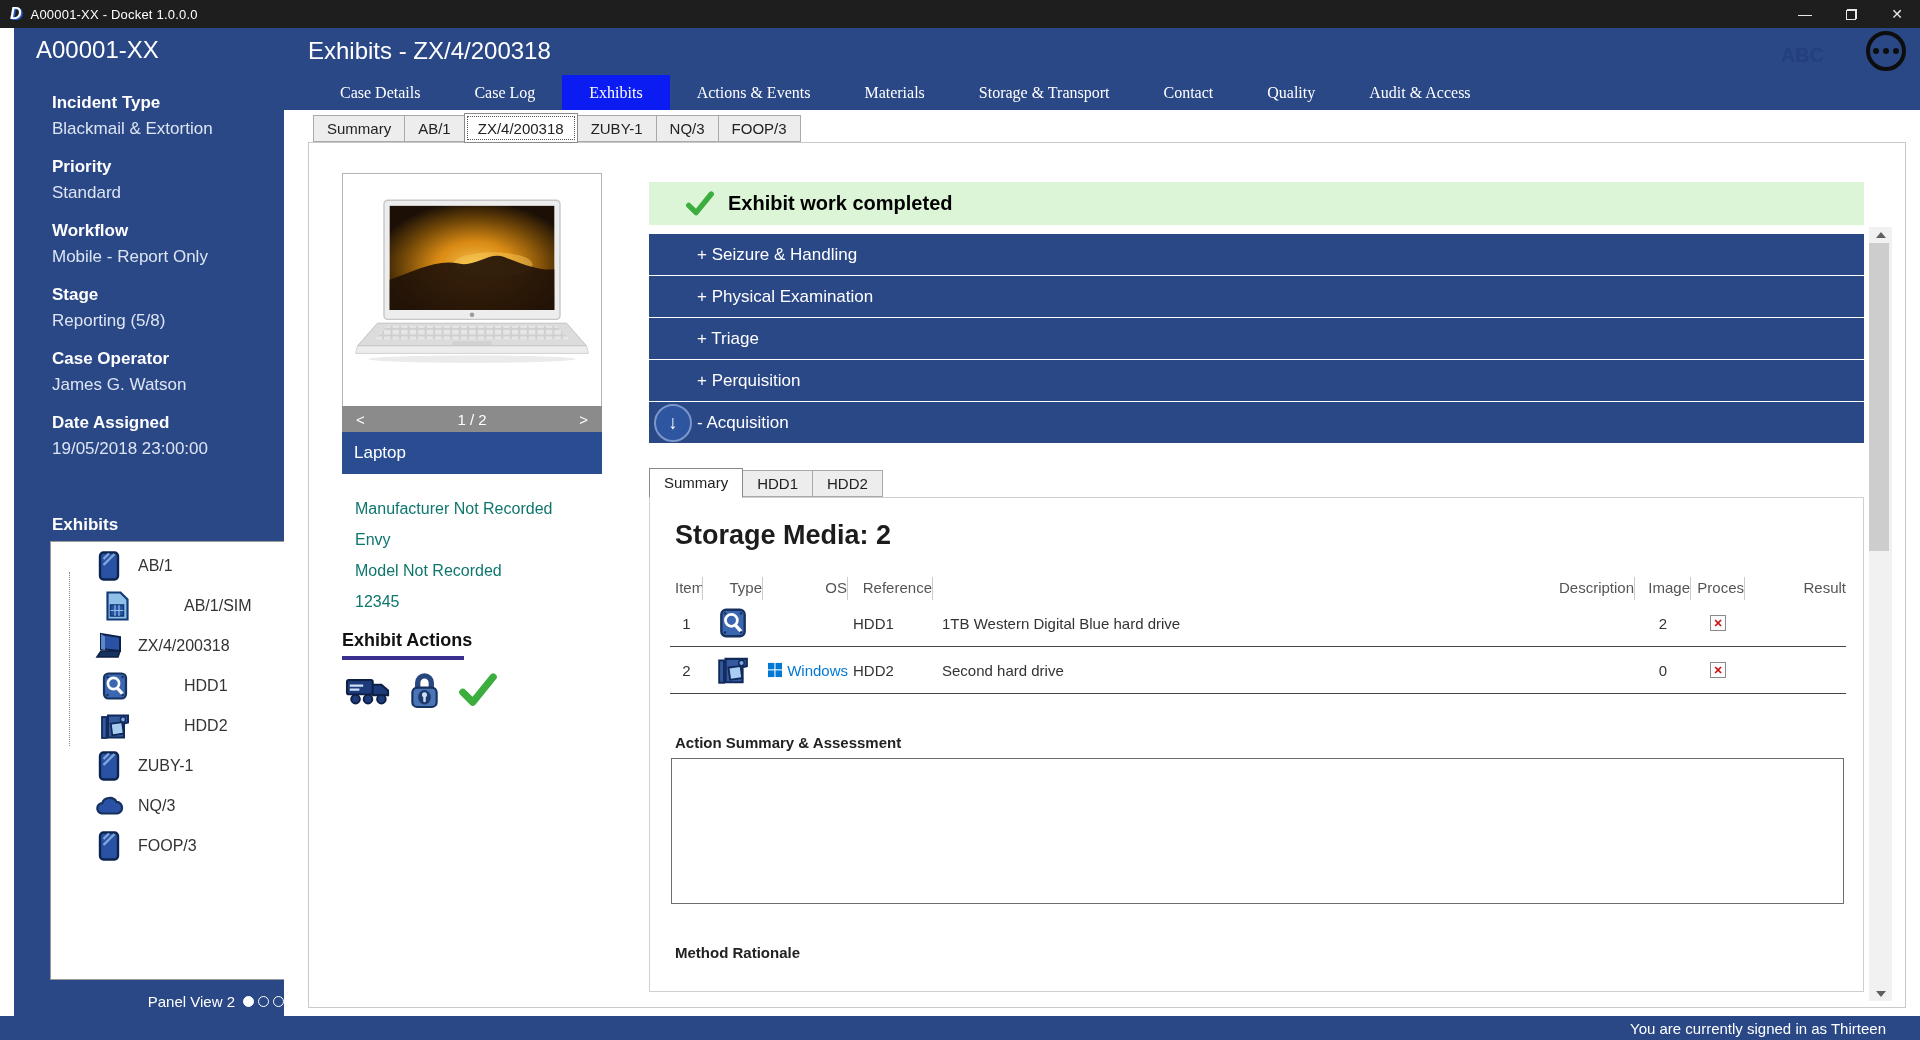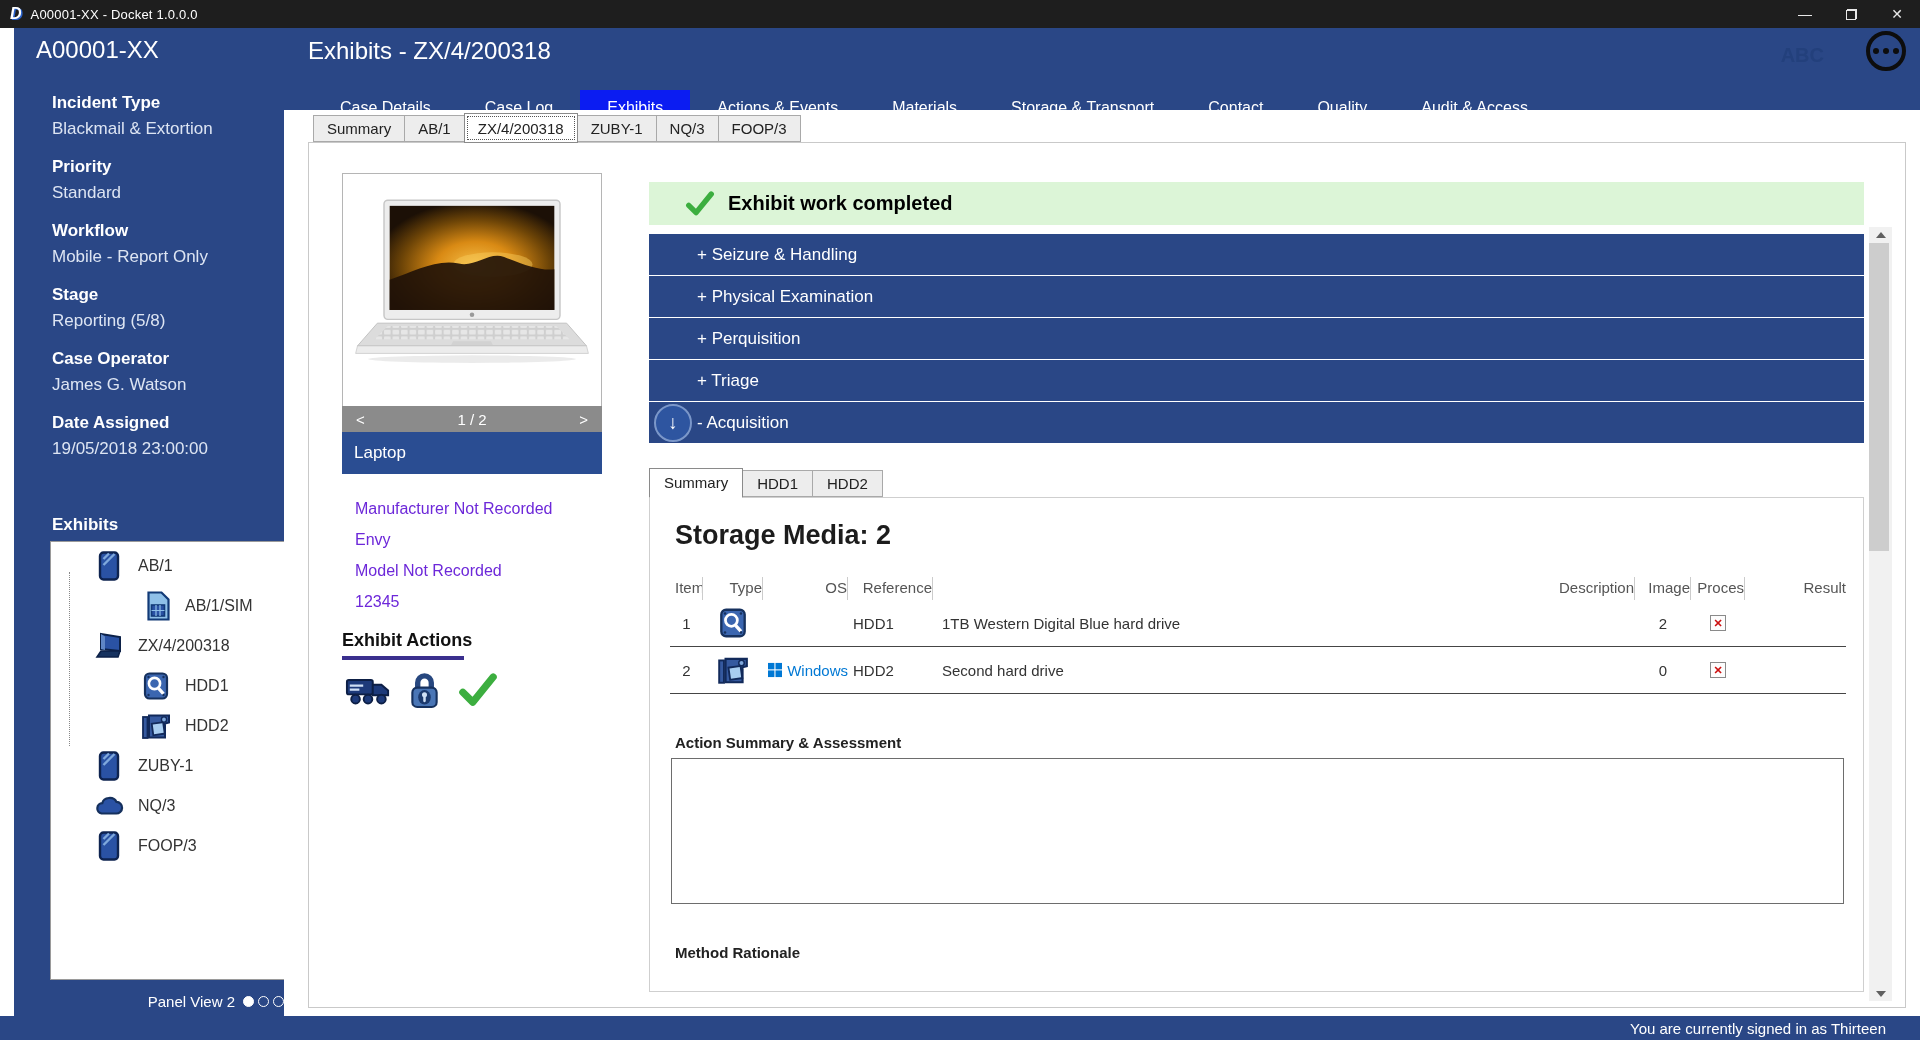"Case Details" .navrow { font-family: none -> Liberation Serif, serif; top: 62px -> 47px }
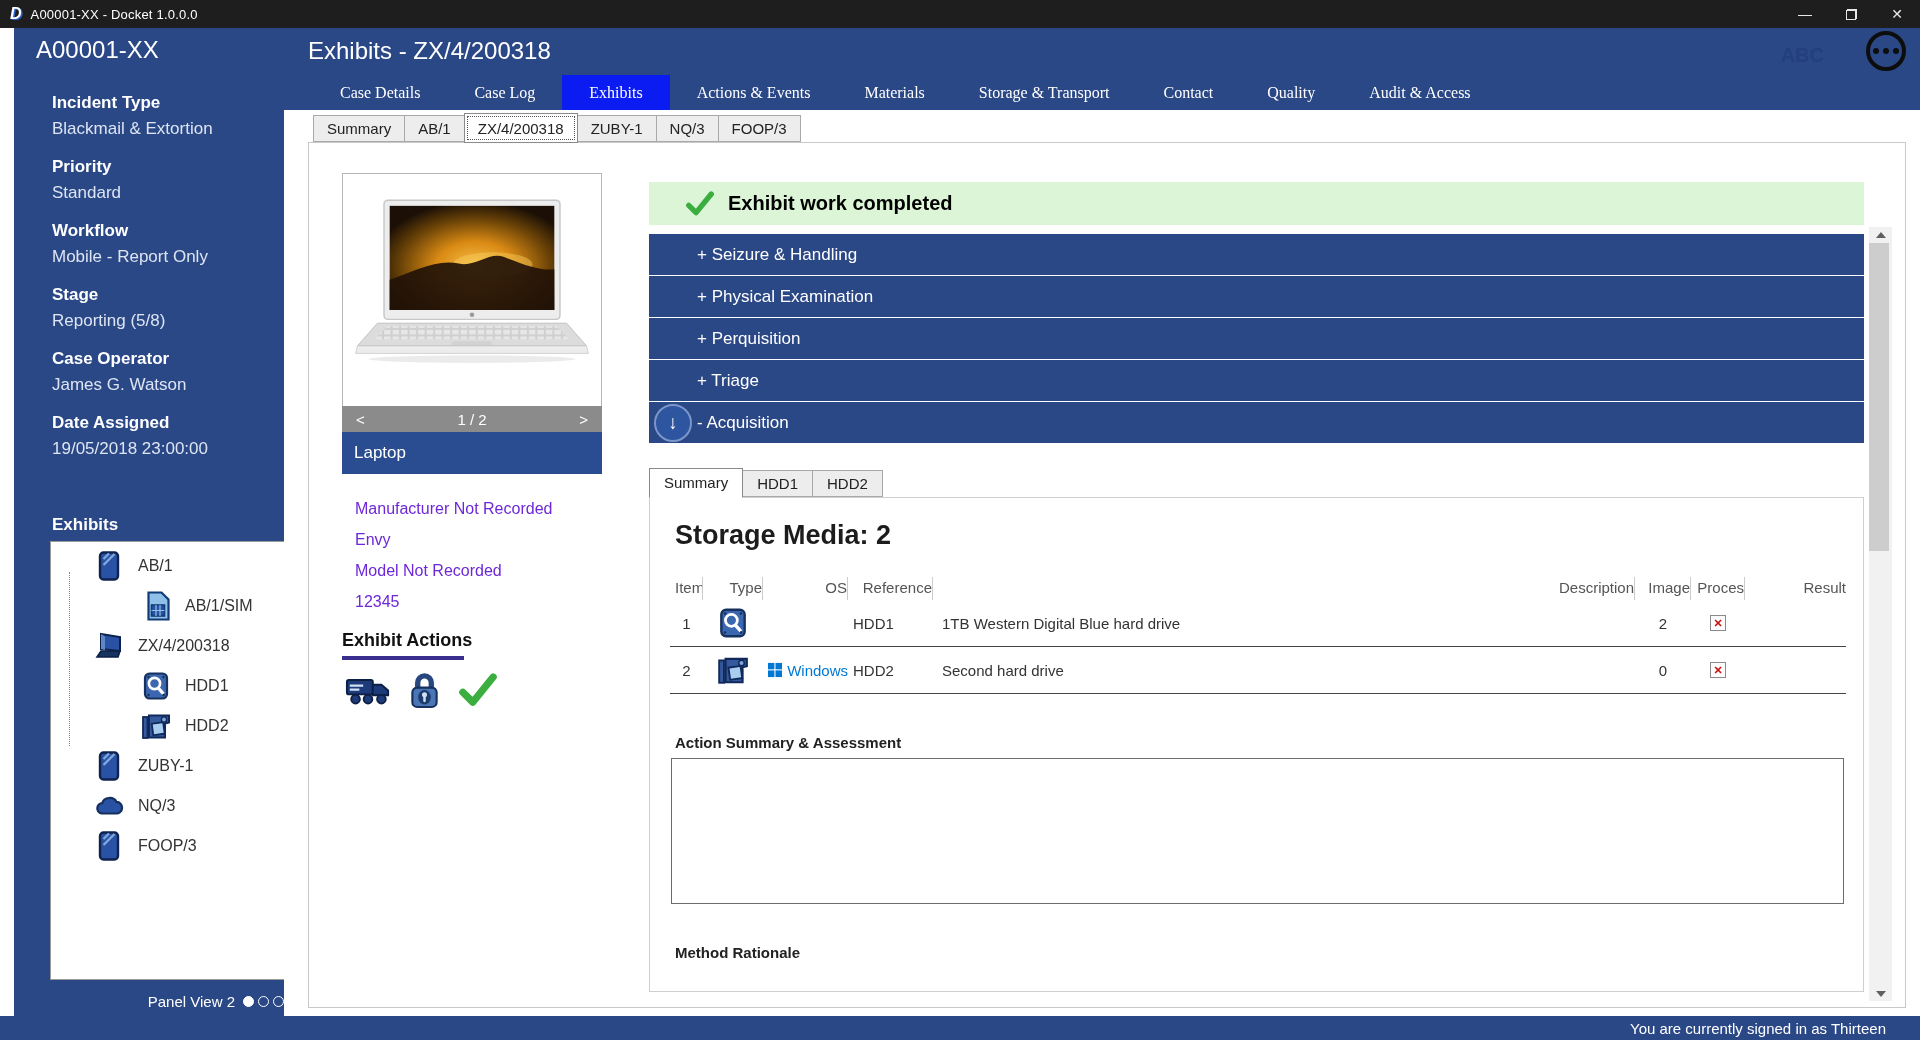"+ Perquisition" div.acc-bar { order: before "+ Triage" -> after "+ Triage" }
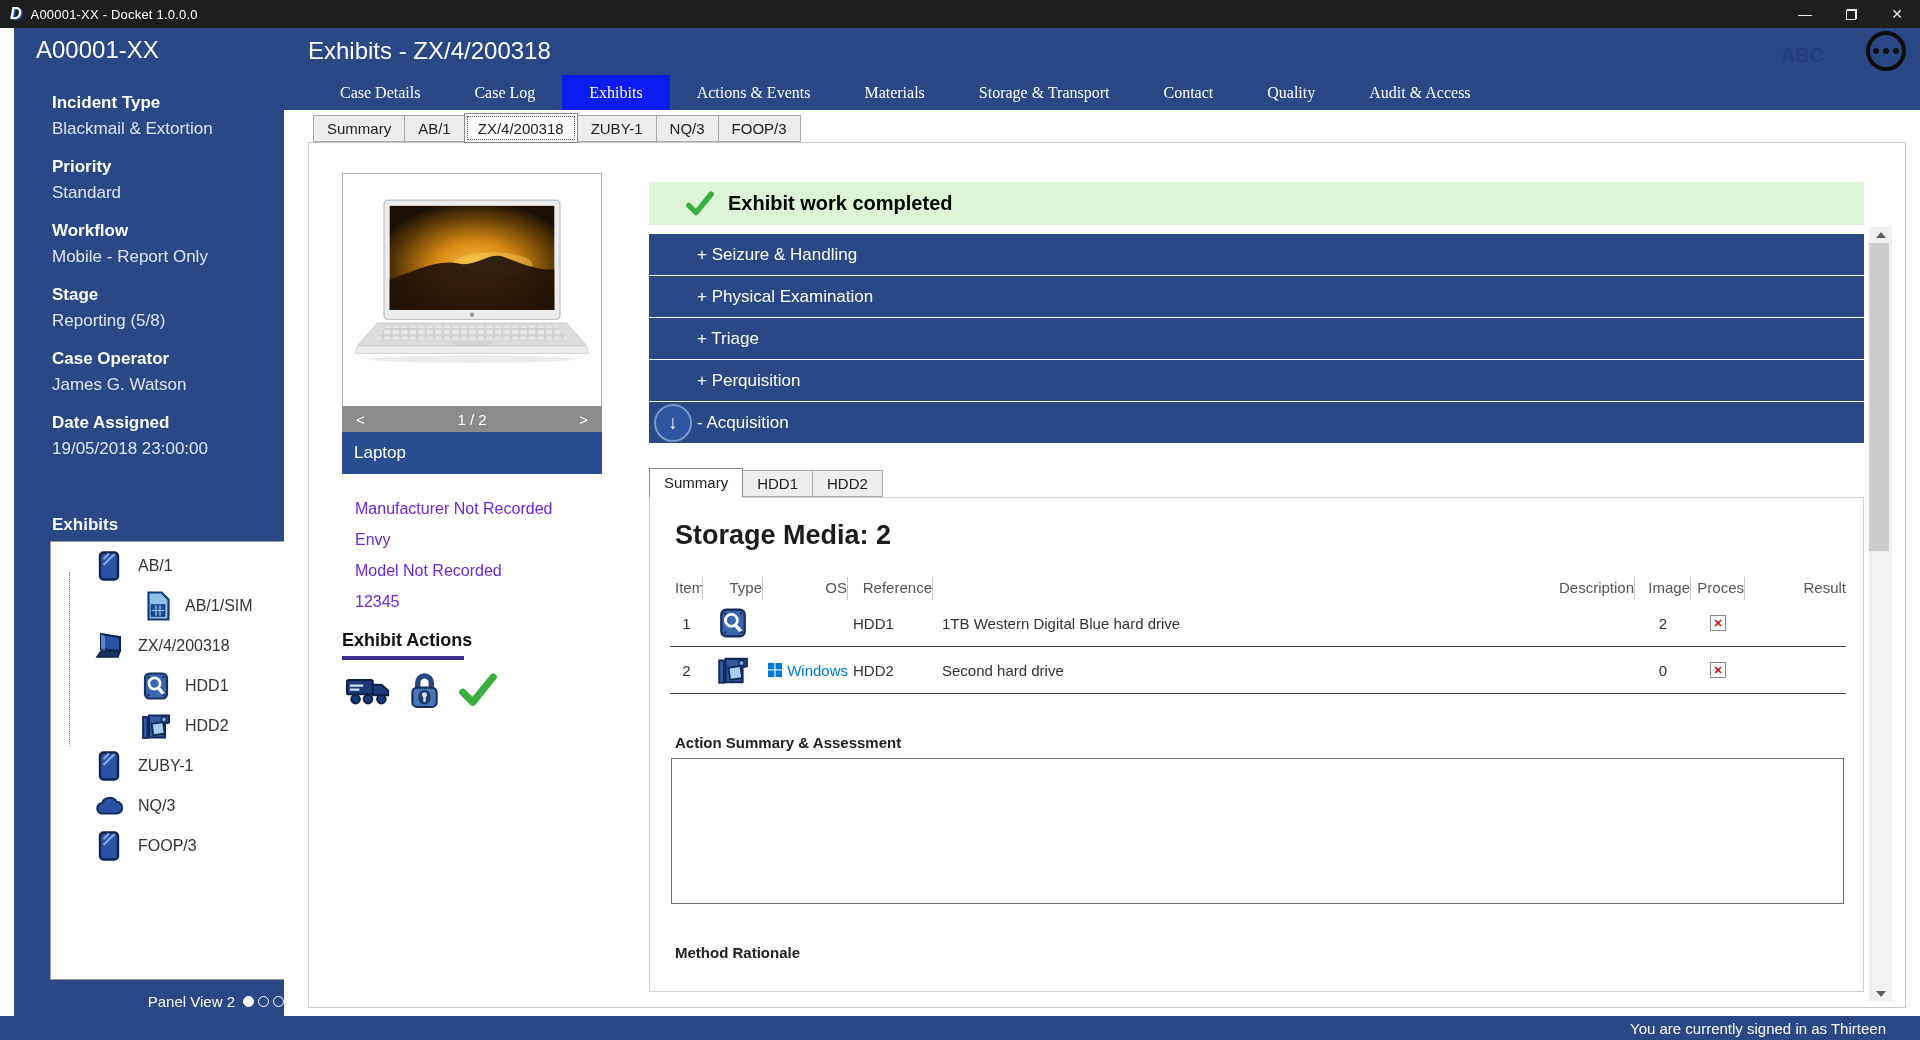"Manufacturer Not Recorded" .exh-details { color: #6d28d9 -> #0f766e }
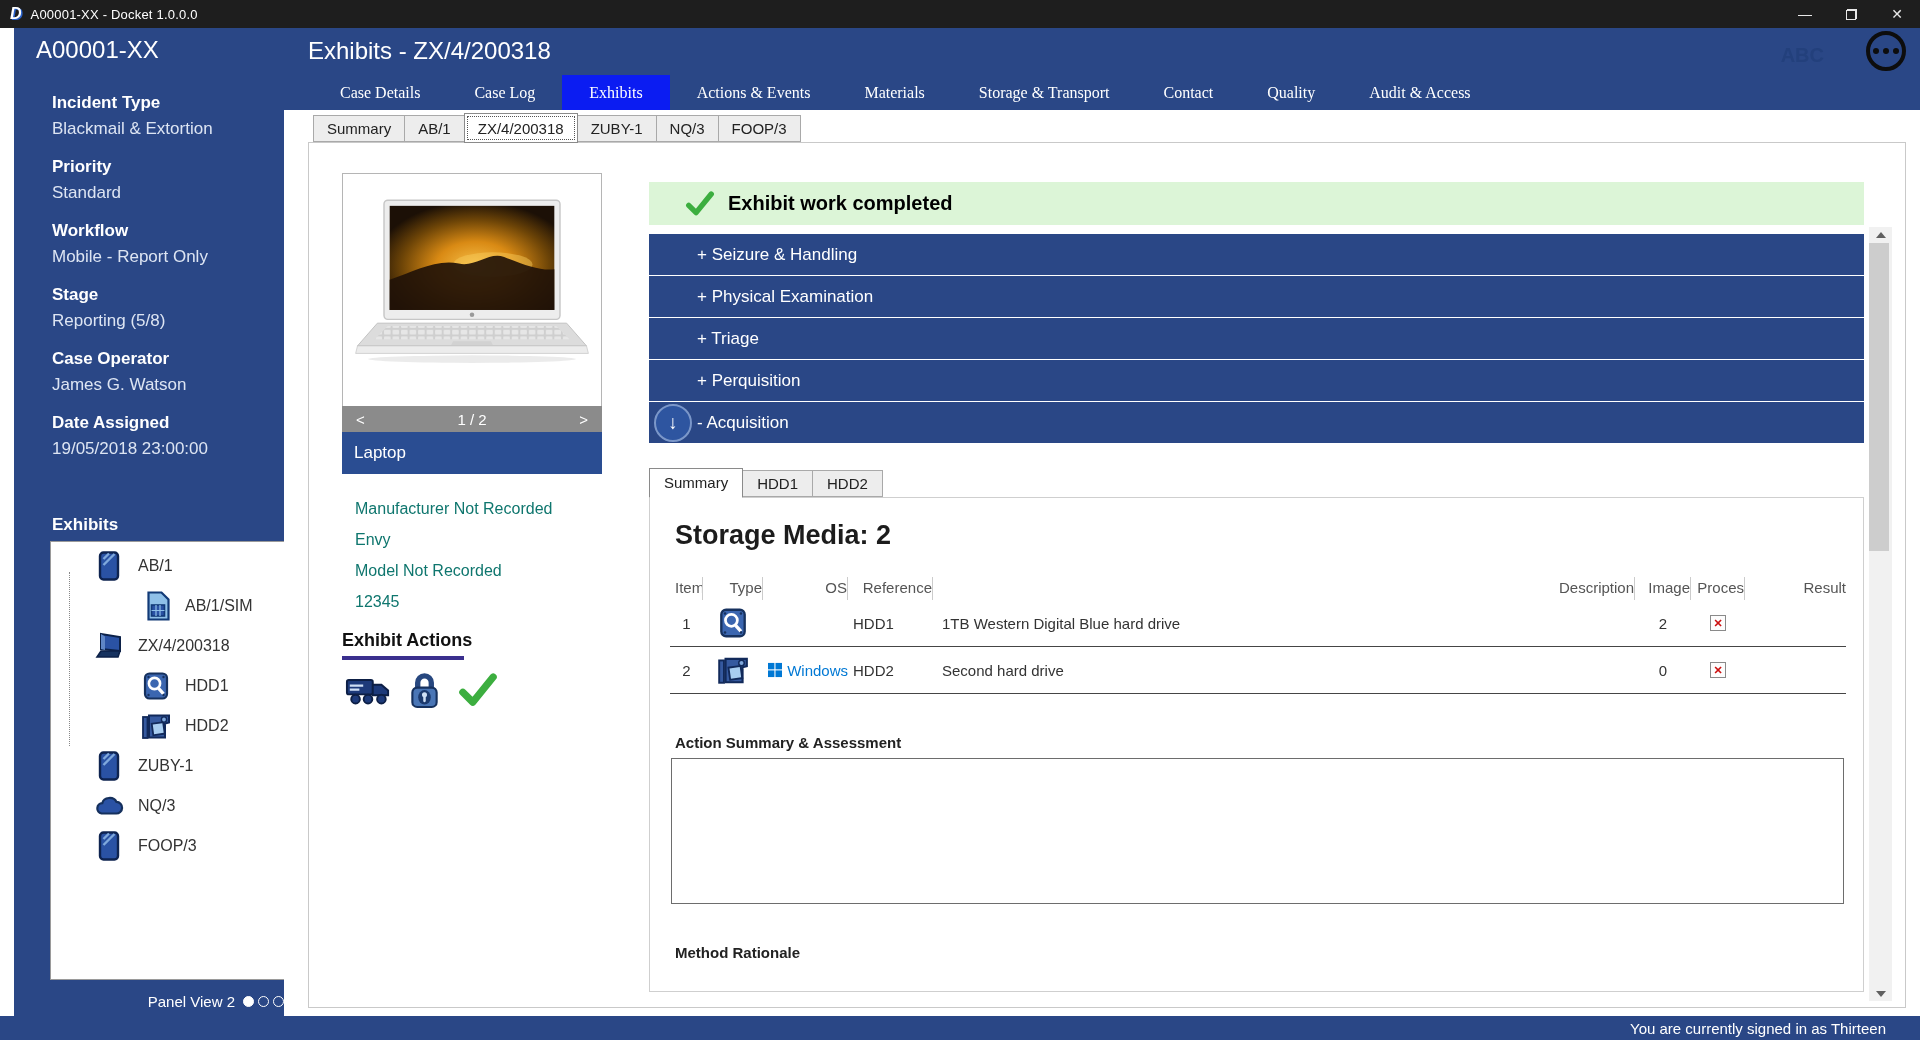"AB/1/SIM" .tree-row.lvl2 { gap: none -> 40px; padding-left: 89px -> 48px }
